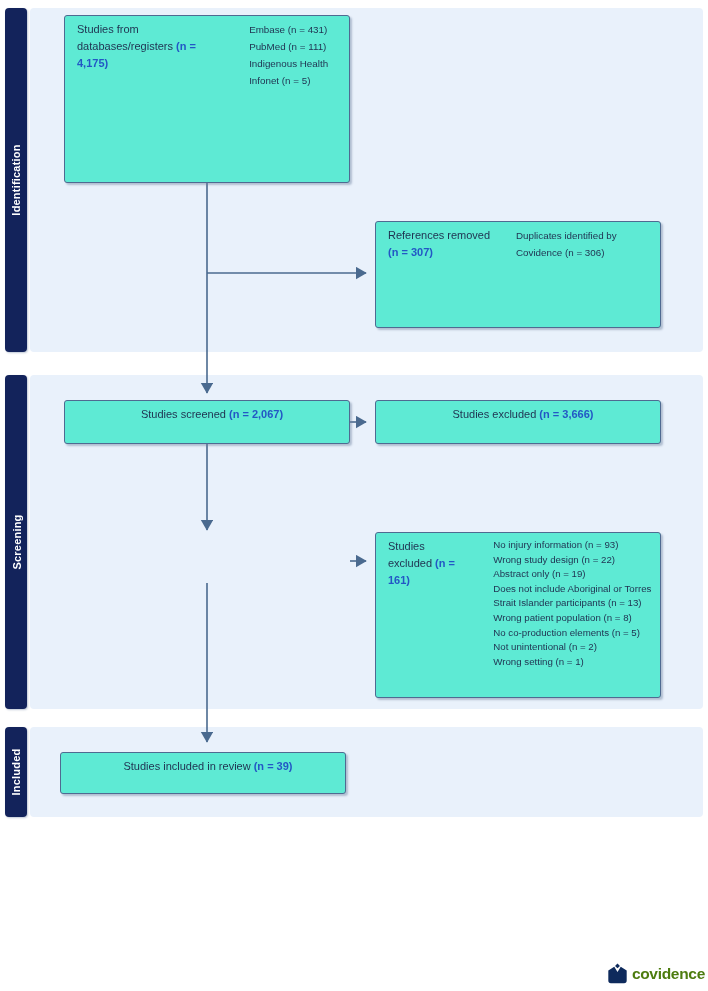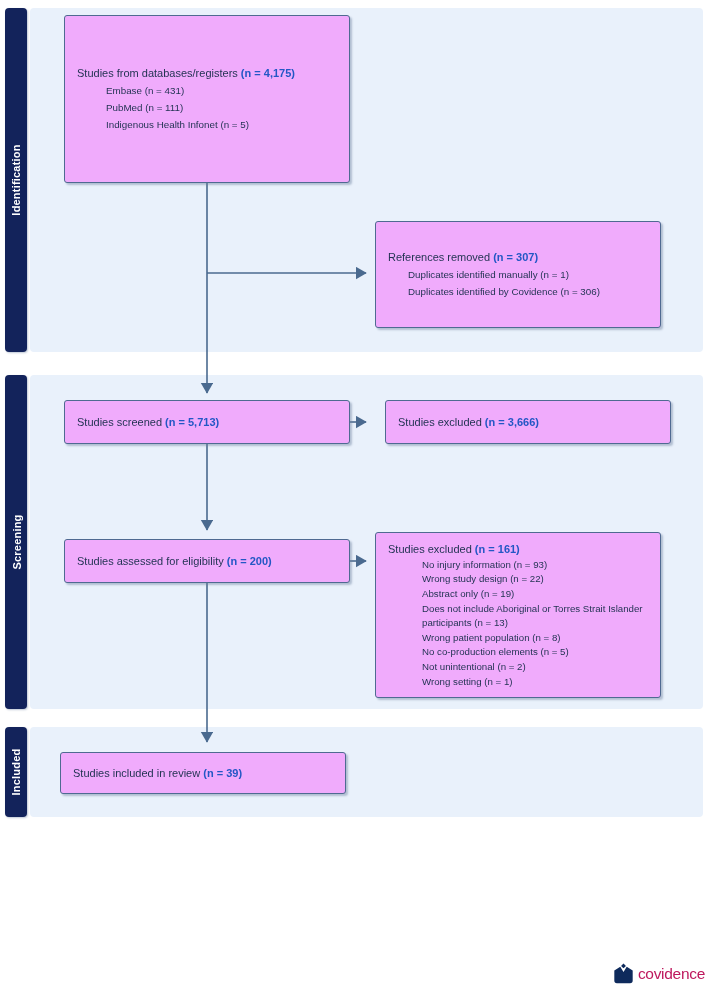"Studies from databases/registers (n =" .box { background: #f0abfc -> #5eead4; flex-direction: column -> row }
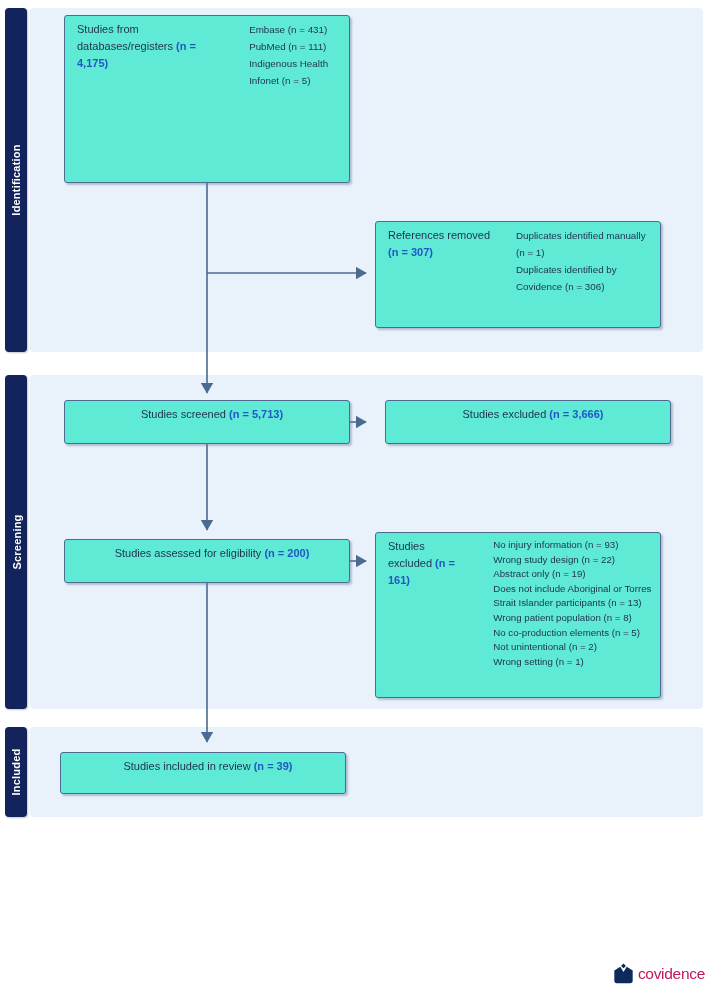"Duplicates identified manually (n =" div.box-item { html: <div>Duplicates identified manually (n = 1)</div> -> none }
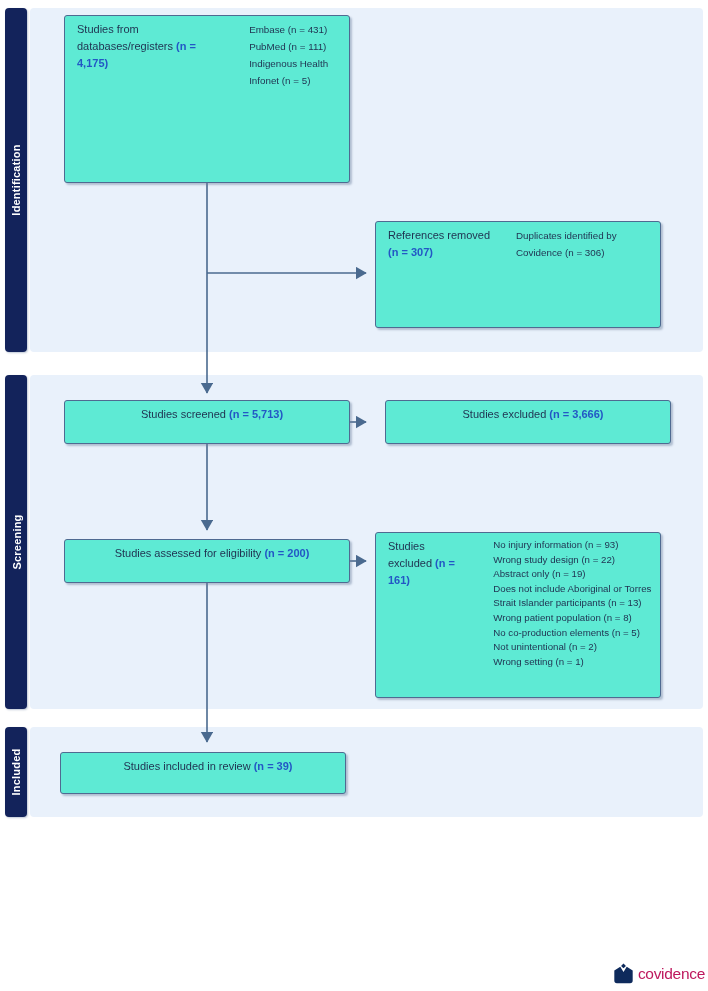"(n = 5,713)" span.count { text: 5,713 -> 2,067 }
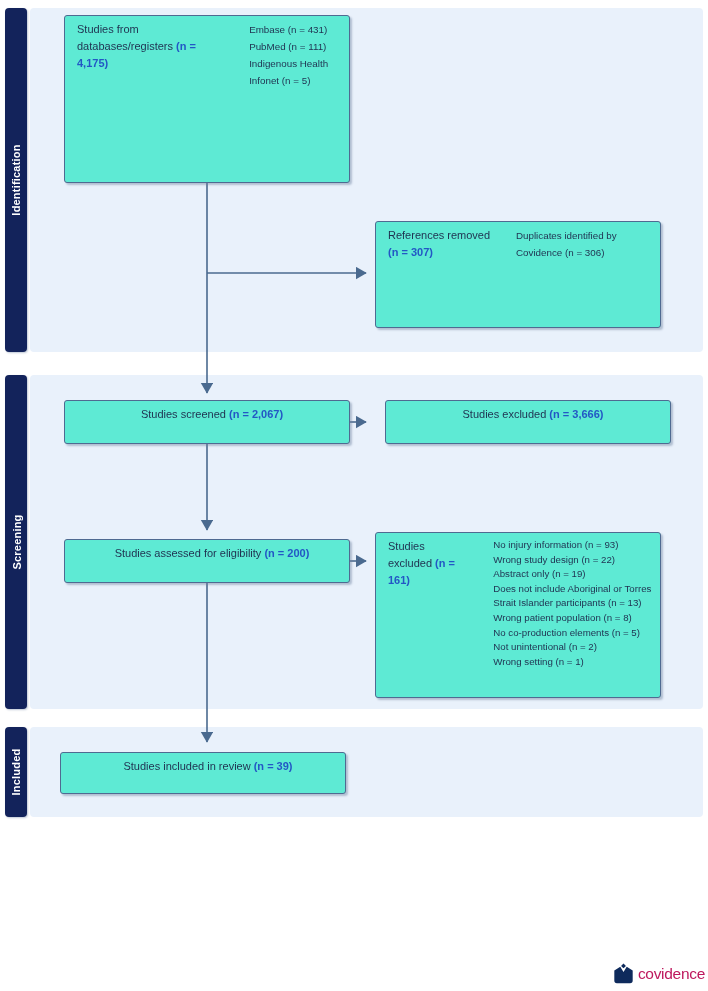"Studies excluded (n = 3,666)" div.box { left: 385px -> 375px }
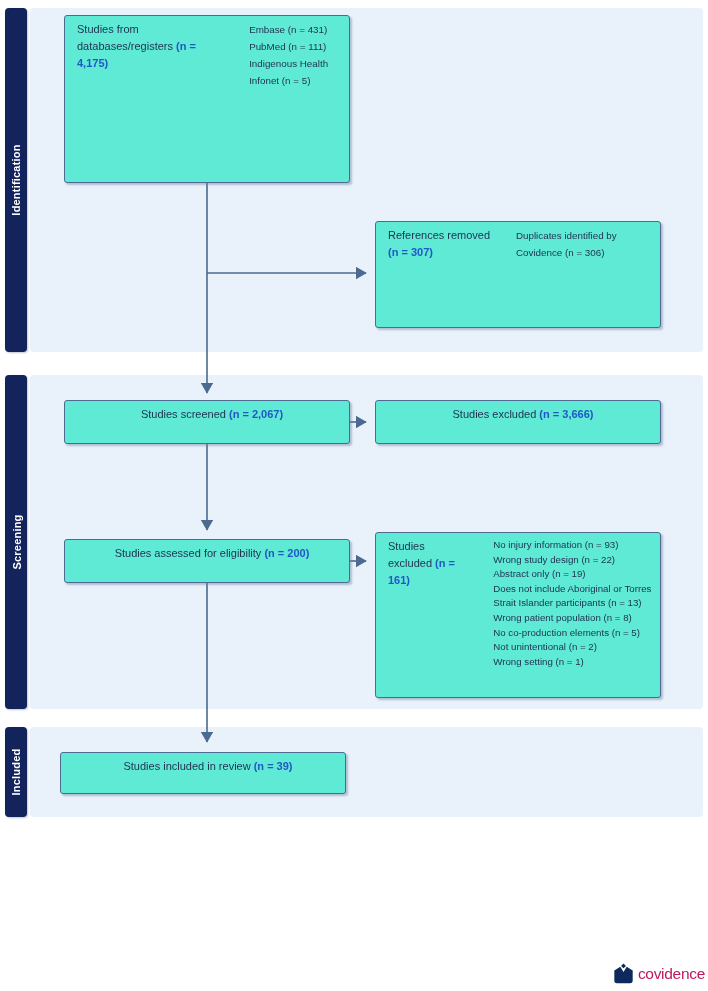"Studies assessed for eligibility (n" div.box { html: <div> <div> <span>Studies assessed for eligibility </span><span>(n = 200)</span> </div> </div> -> none }
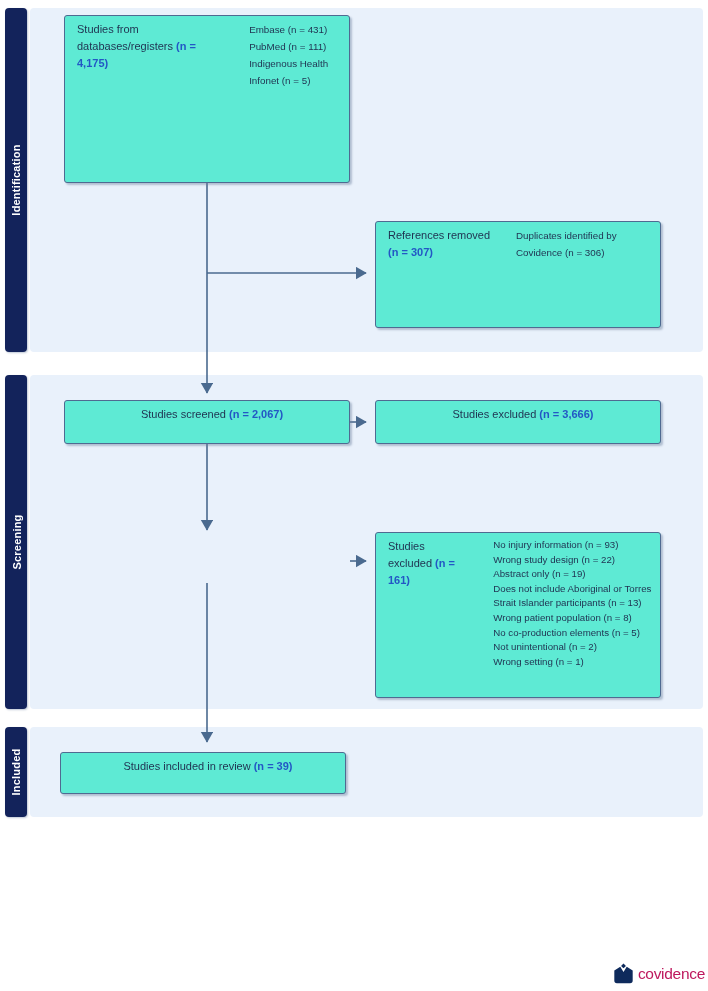"covidence" .logo-text { color: #be185d -> #4d7c0f; font-weight: 400 -> 700 }
